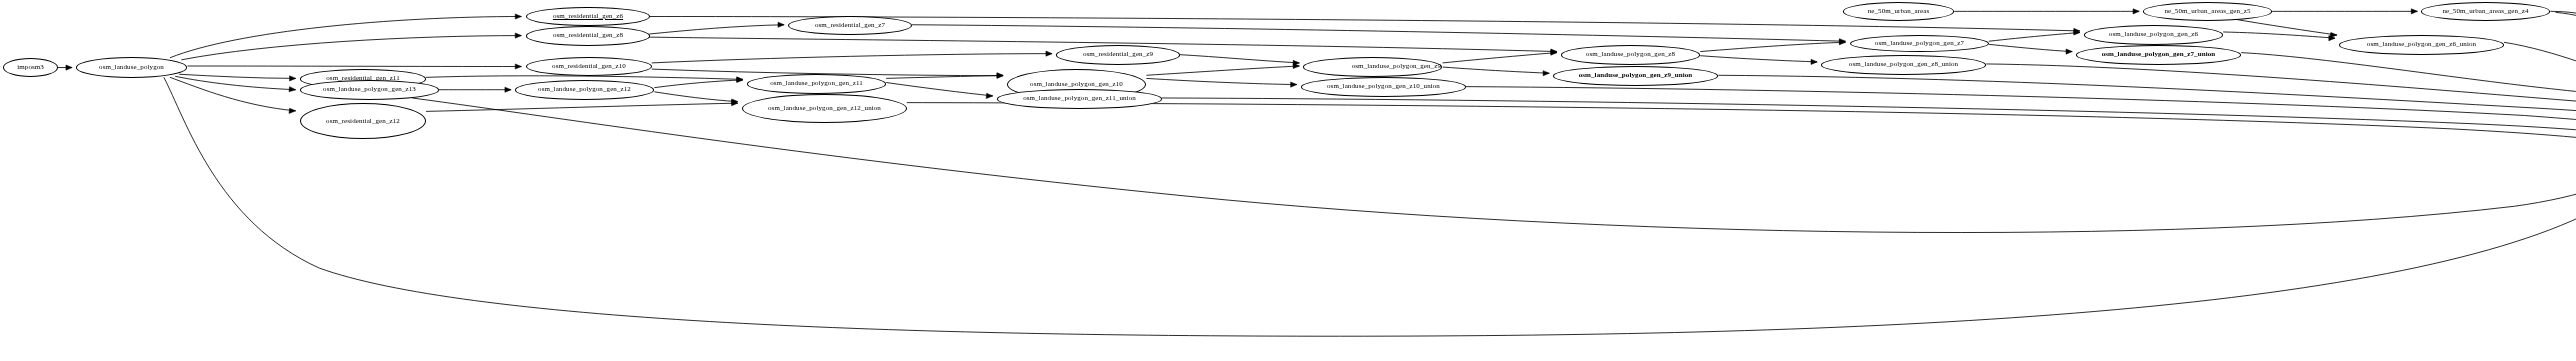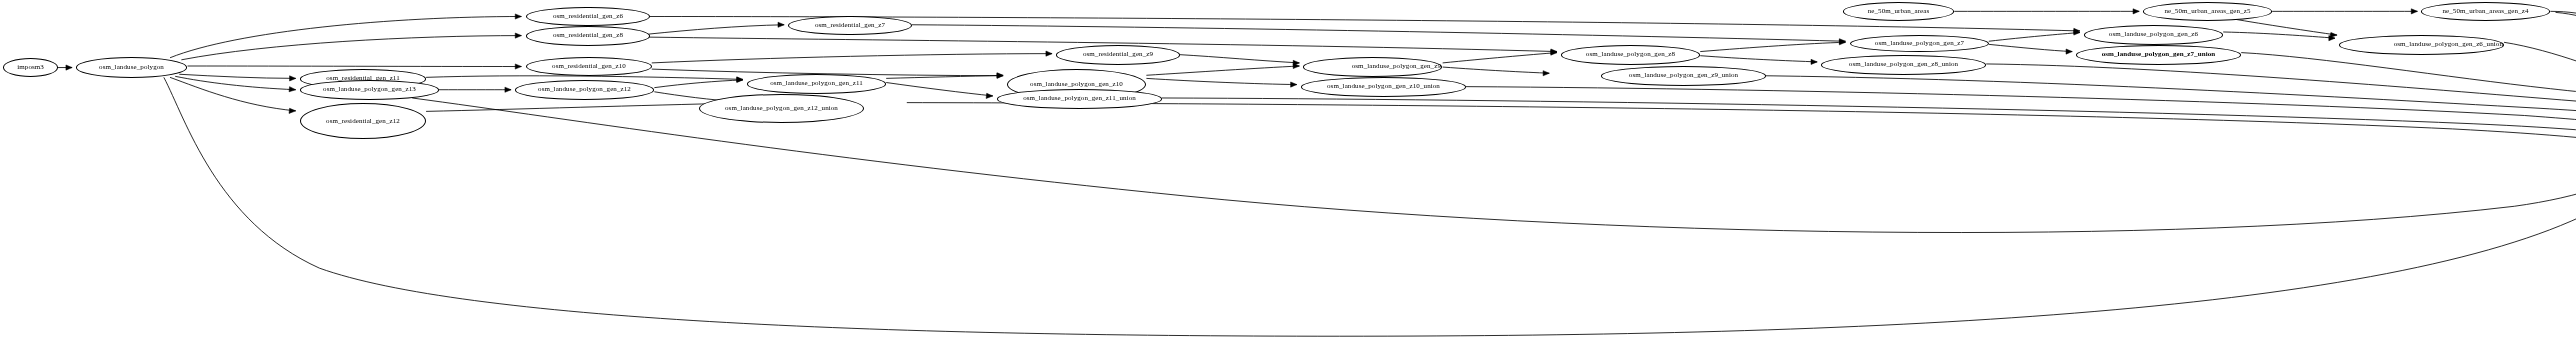"osm_residential_gen_z6" div.node { text-decoration: none -> underline }
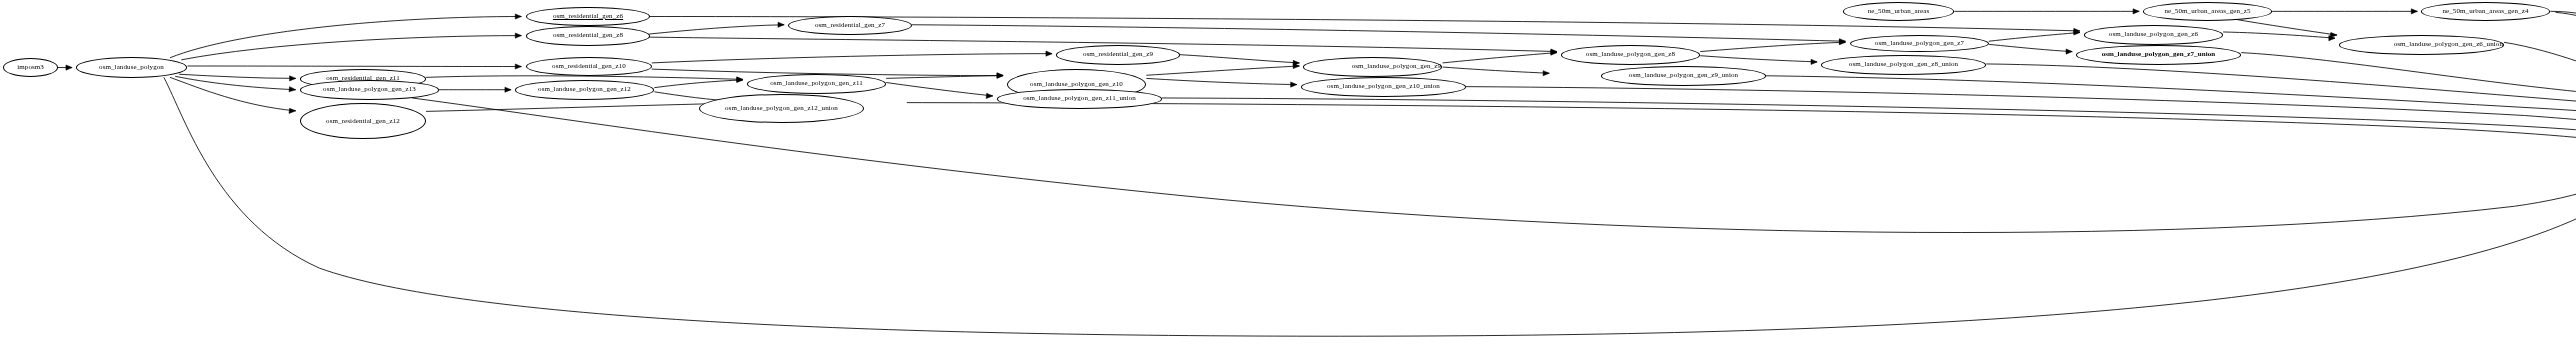"osm_landuse_polygon_gen_z6_union" div.node { justify-content: flex-end -> none }
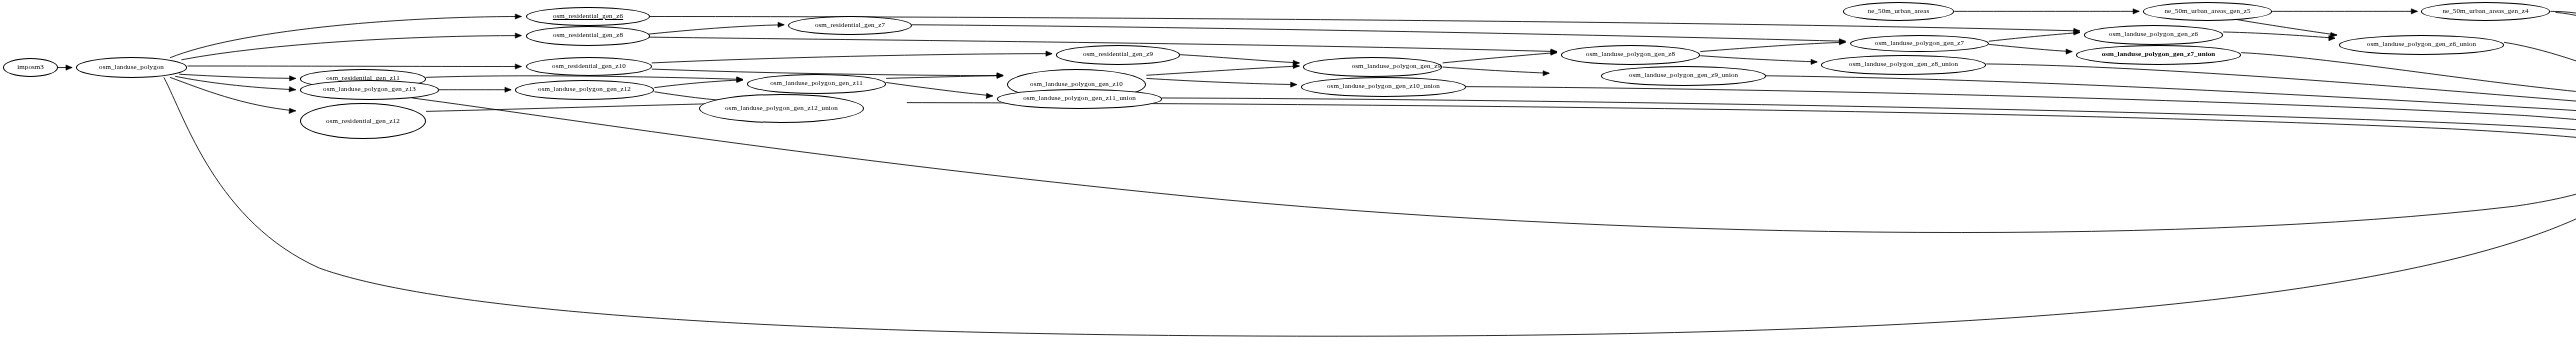"osm_landuse_polygon_gen_z9_union" div.node { font-weight: none -> bold; left: 1601px -> 1553px }
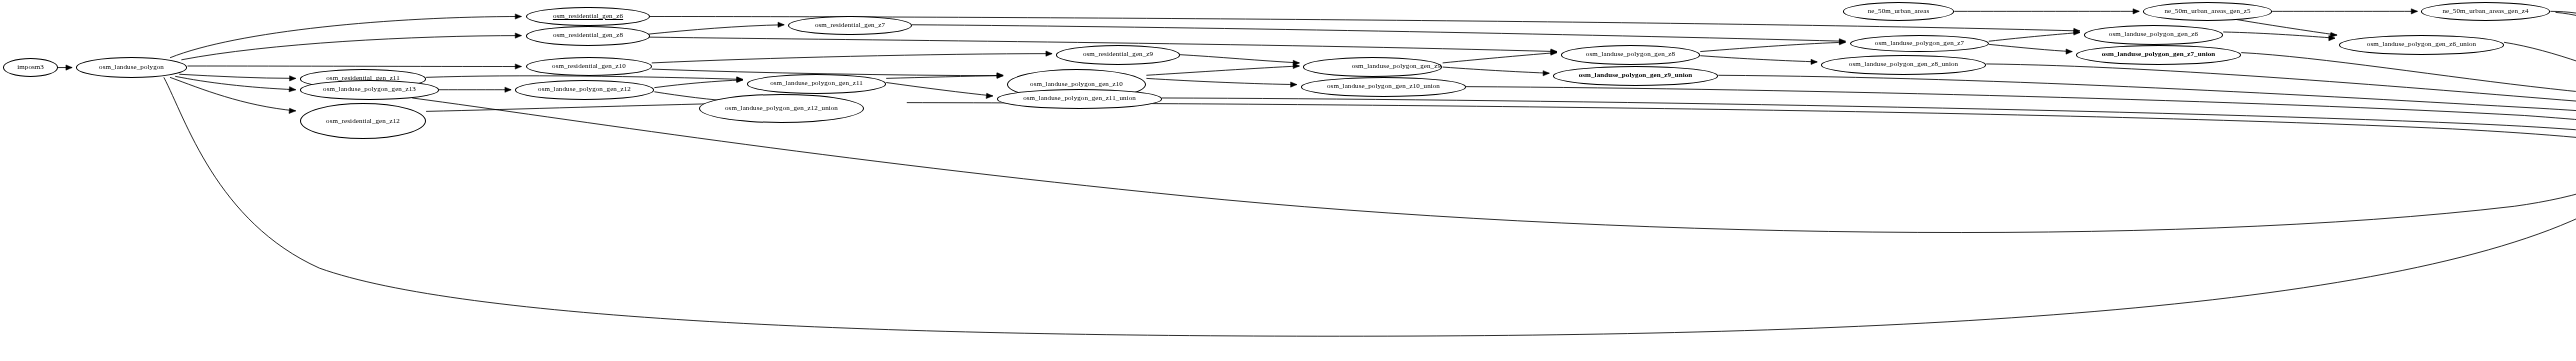"osm_landuse_polygon_gen_z12_union" div.node { left: 699px -> 742px }
